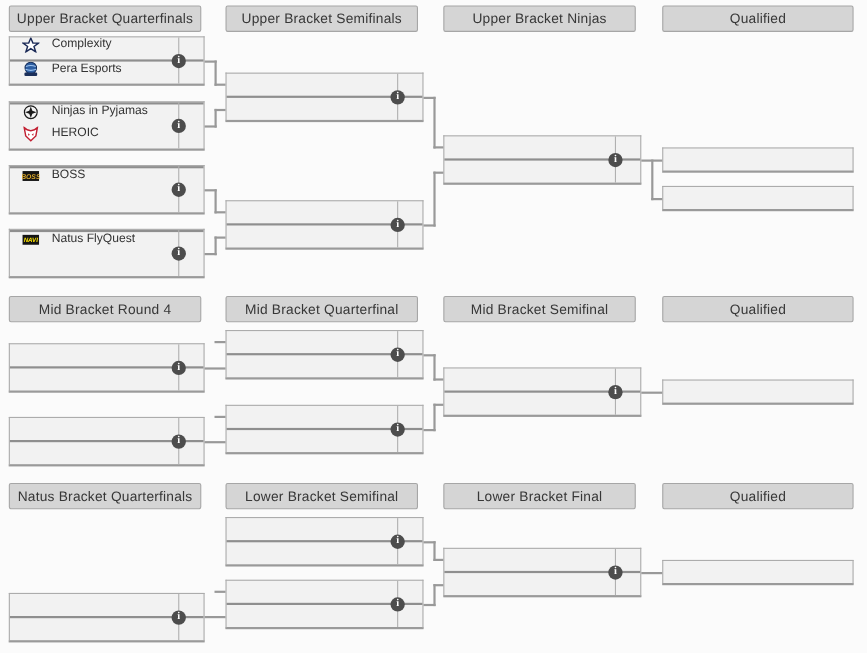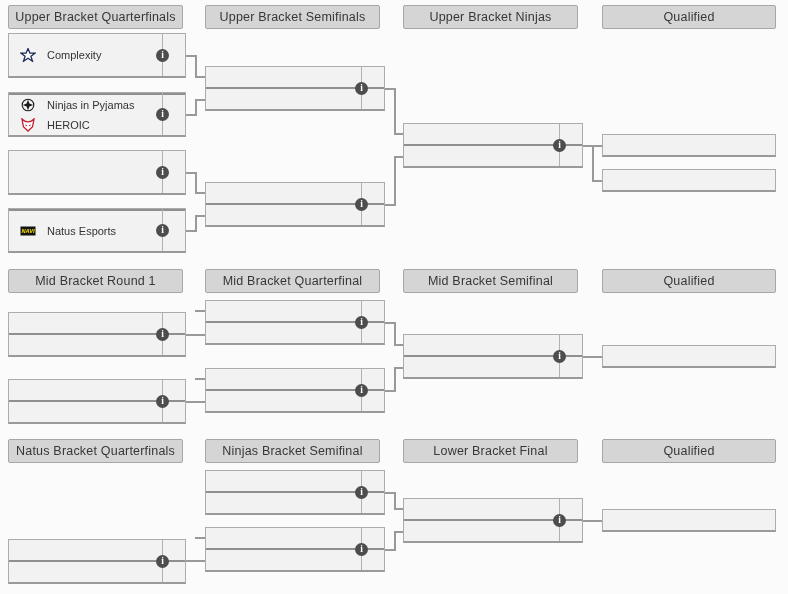"Complexity" .row { align-items: center -> flex-start }
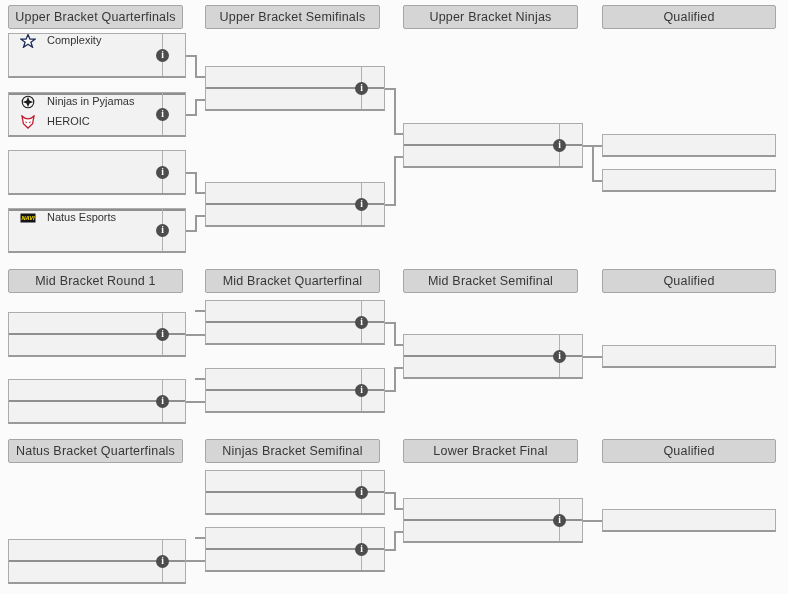"Pera Esports" div.row { html: none -> <div> <span> <svg> <circle></circle> <path></path> <rect></rect> </svg> </span> <span>Pera Esports</span> <span></span> </div> }
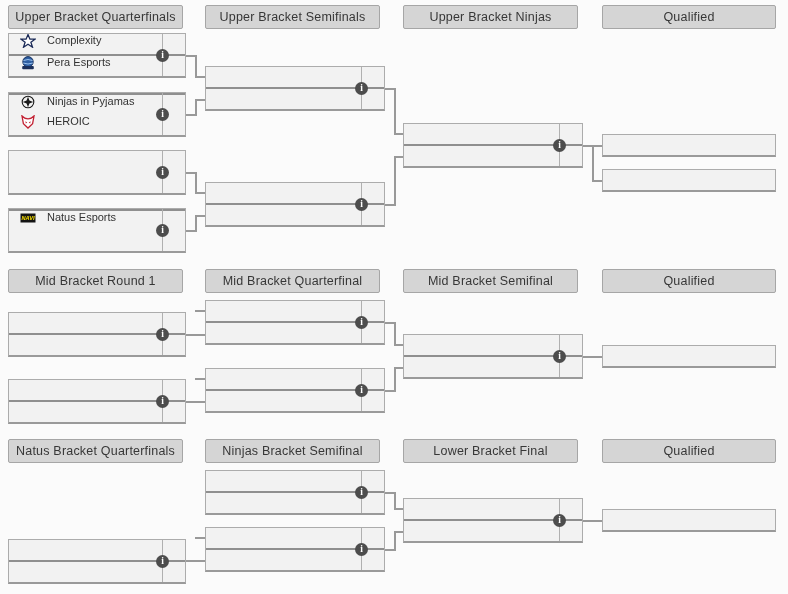"BOSS" div.row { html: none -> <div> <span> <svg> <rect></rect> <text>BOSS</text> </svg> </span> <span>BOSS</span> <span></span> </div> }
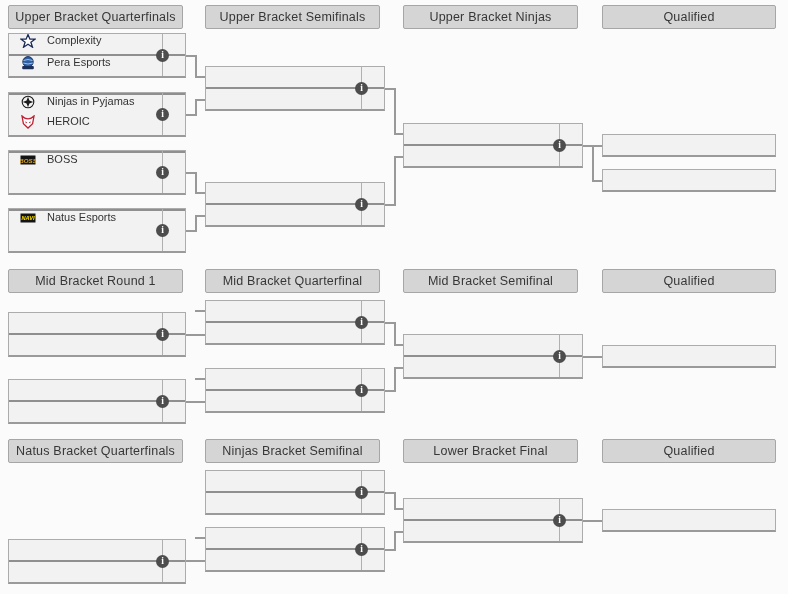"Natus Esports" span.tname { text: Esports -> FlyQuest }
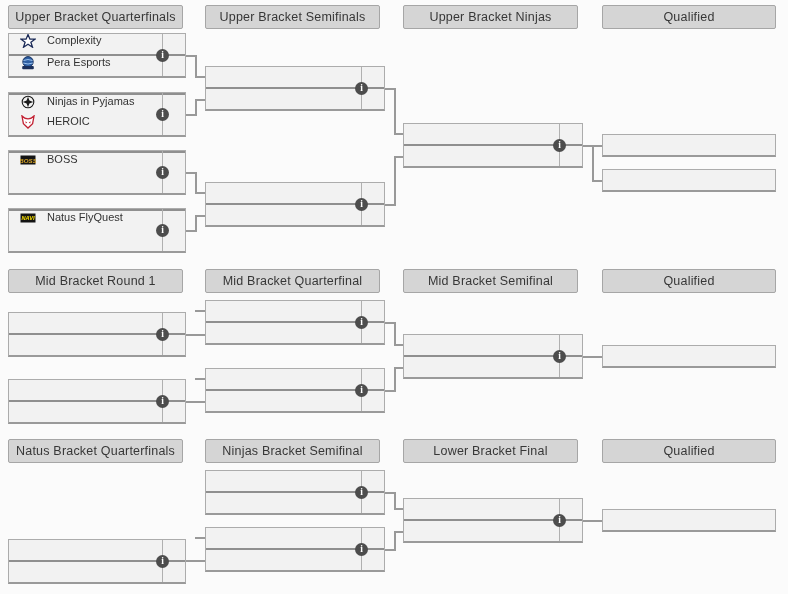"Mid Bracket Round 1" div.hdr { text: 1 -> 4 }
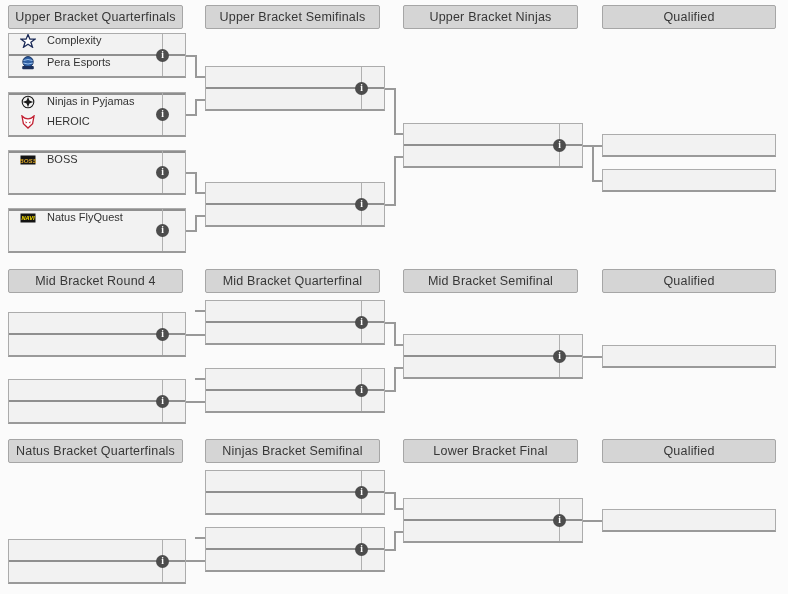"Ninjas Bracket Semifinal" div.hdr { text: Ninjas -> Lower }
